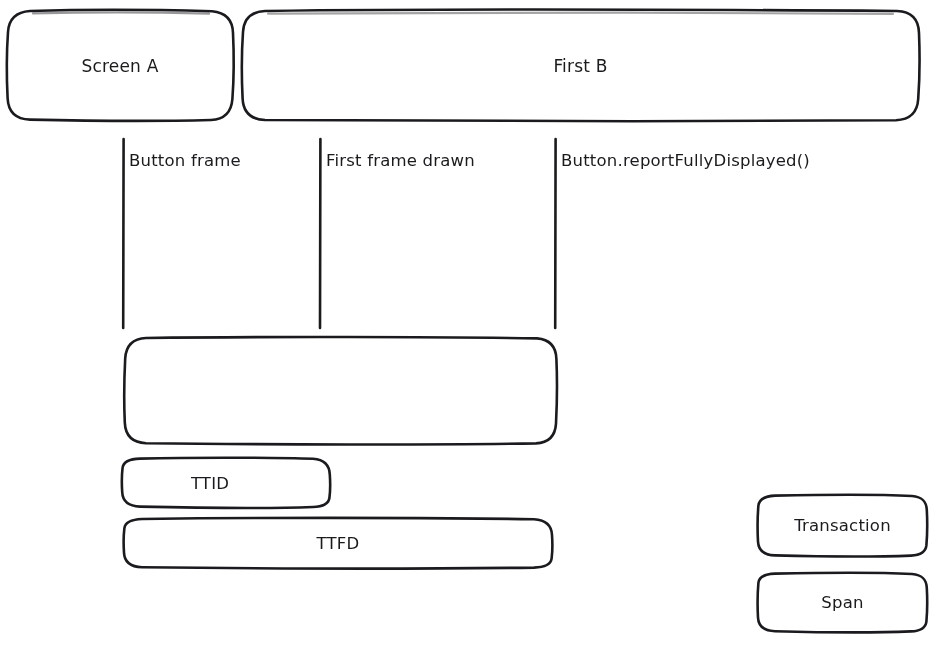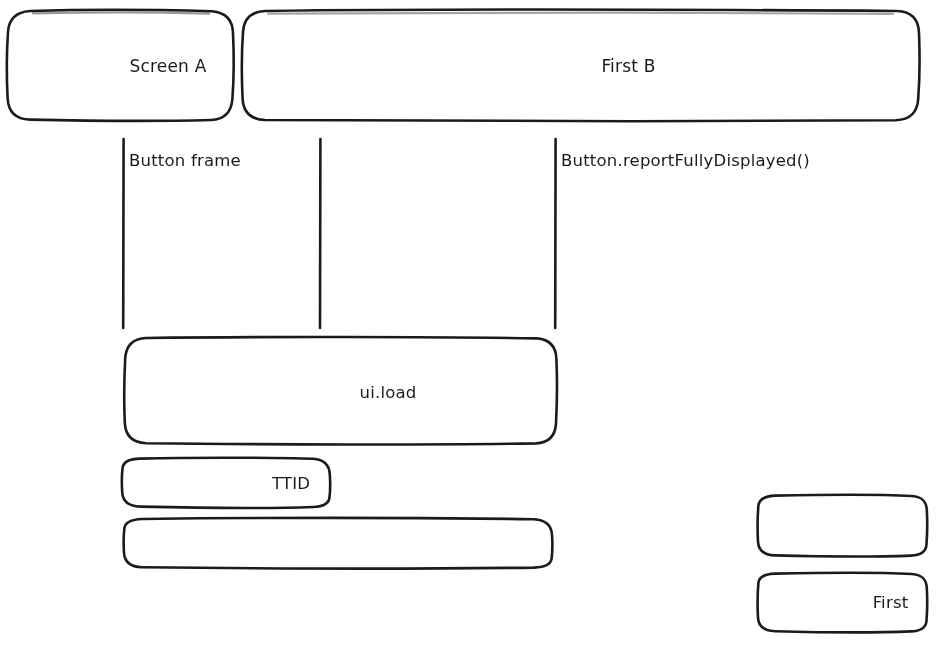"Screen A" .center-box { margin-left: 48px -> none }
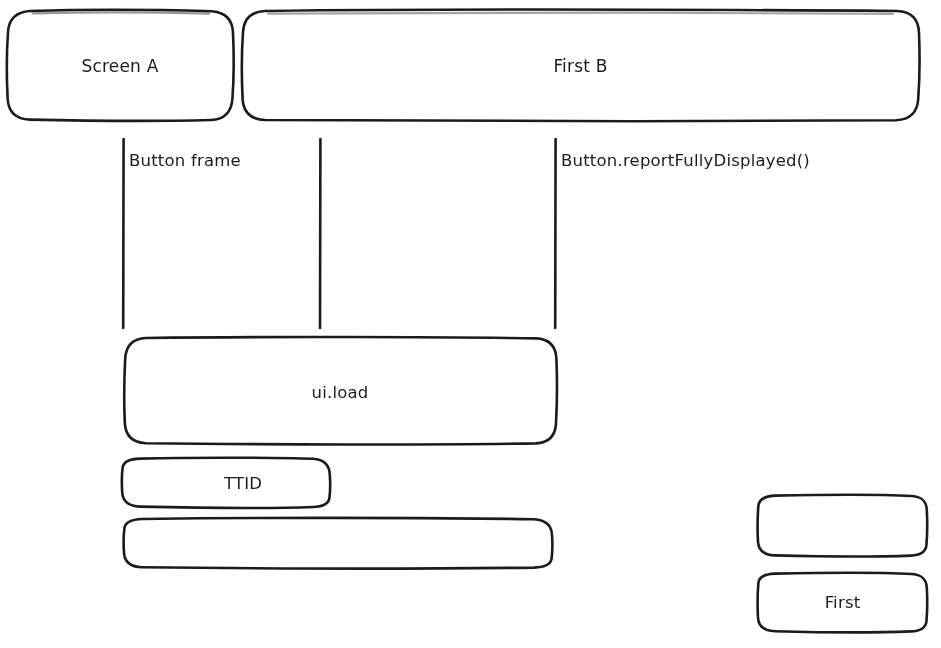"First frame drawn" div.lbl { html: none -> <div>First frame drawn</div> }
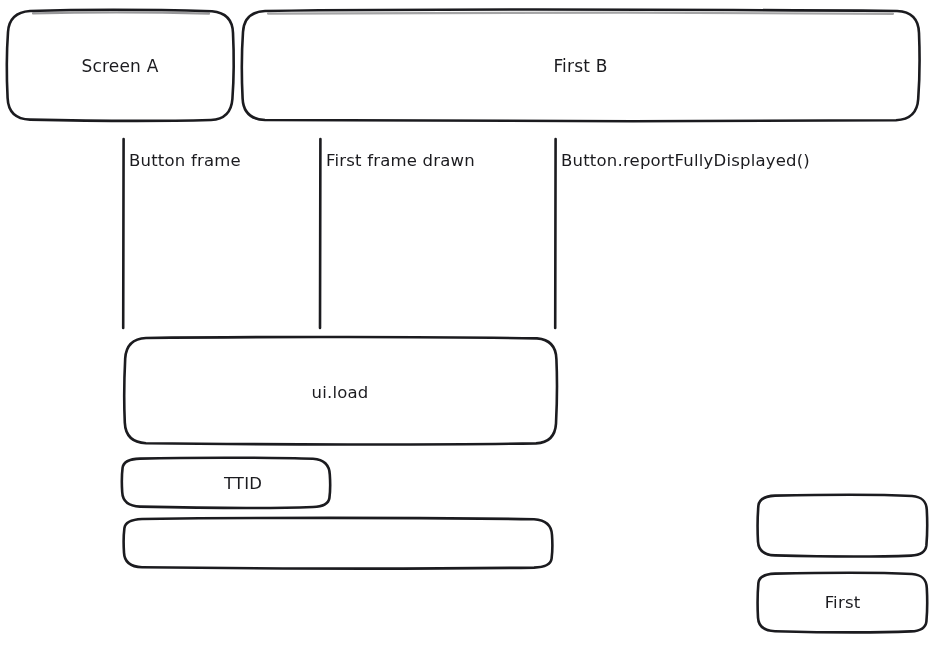"ui.load" div.lbl { html: <div>ui.load</div> -> none }
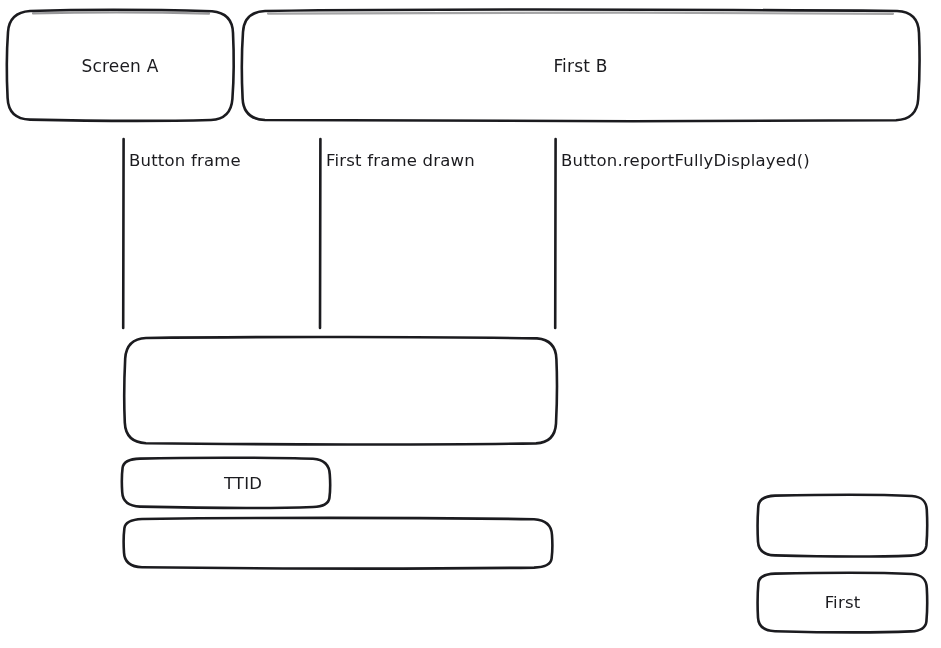"TTID" div.lbl { padding-left: 33px -> none }
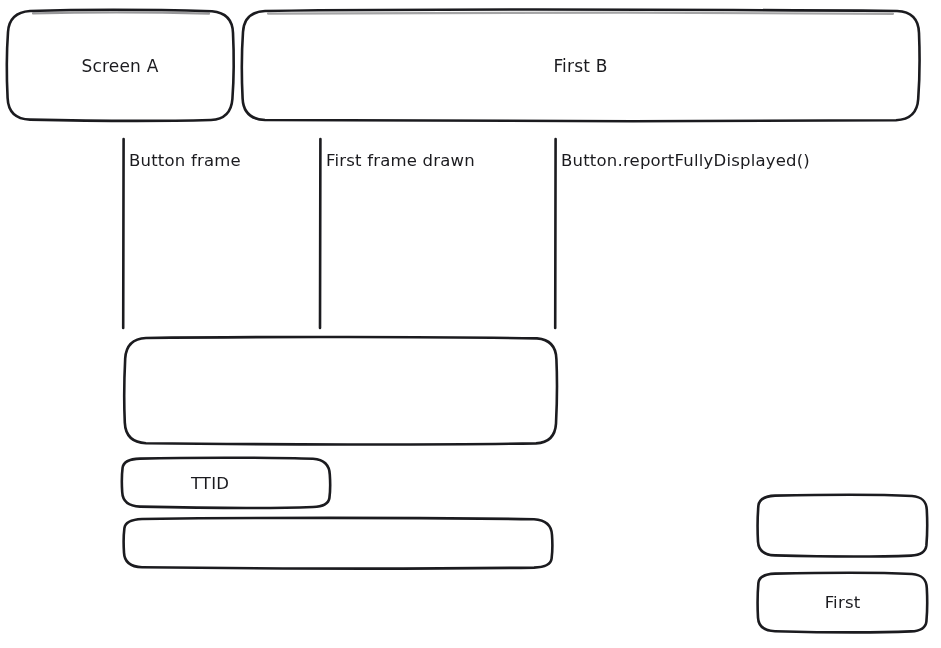"Transaction" div.lbl { html: none -> <div>Transaction</div> }
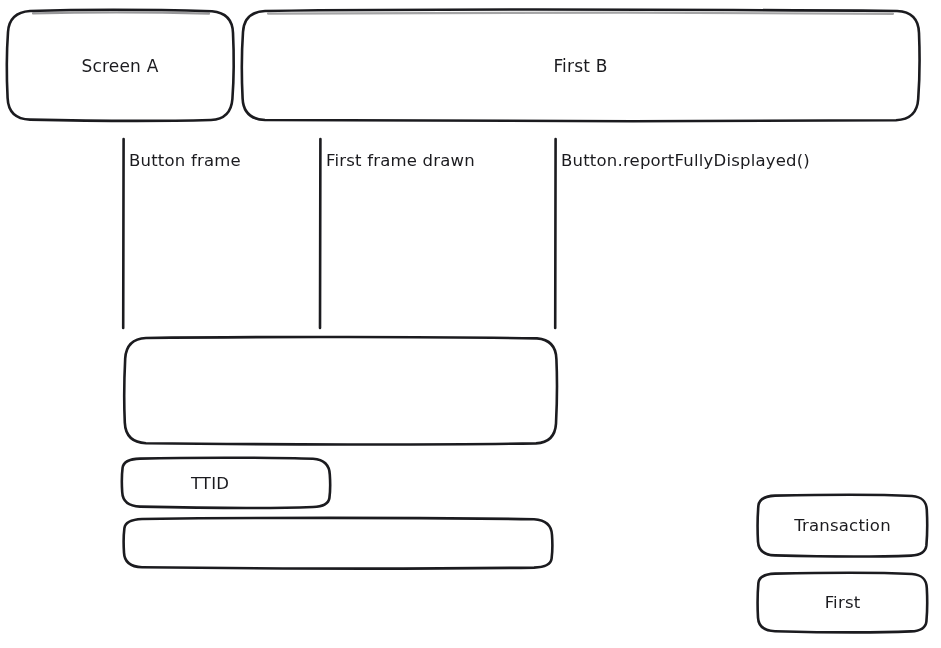"TTFD" div.lbl { html: none -> <div>TTFD</div> }
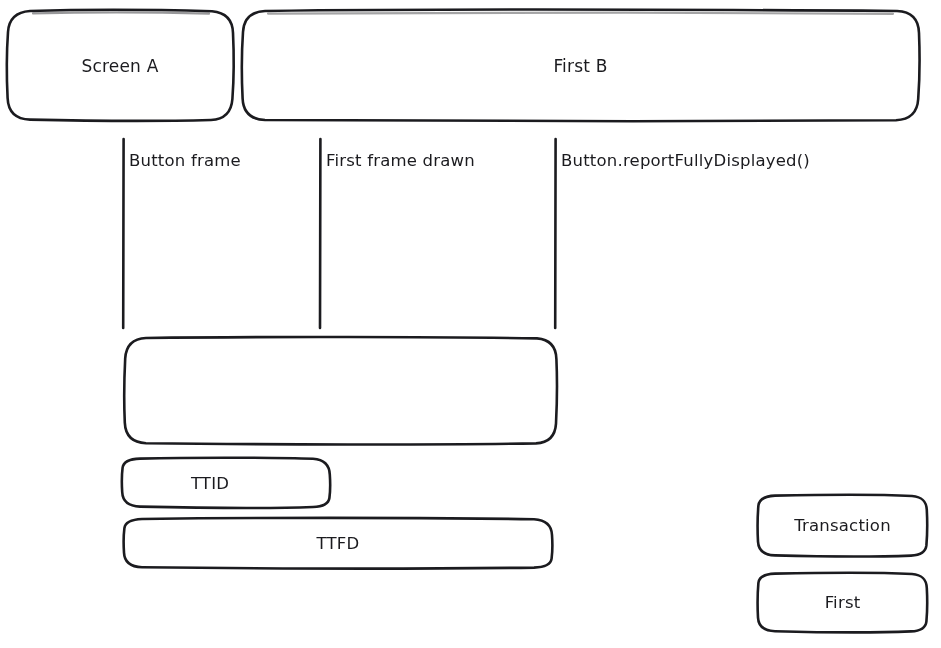"First" div.lbl { text: First -> Span }
